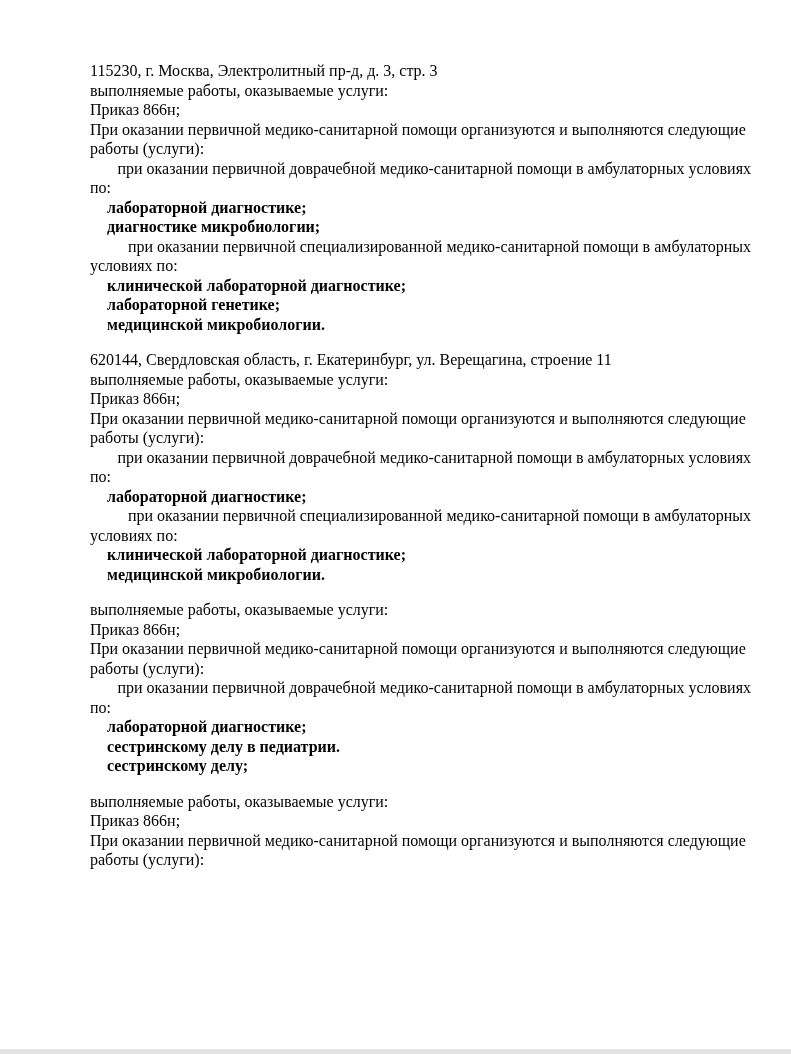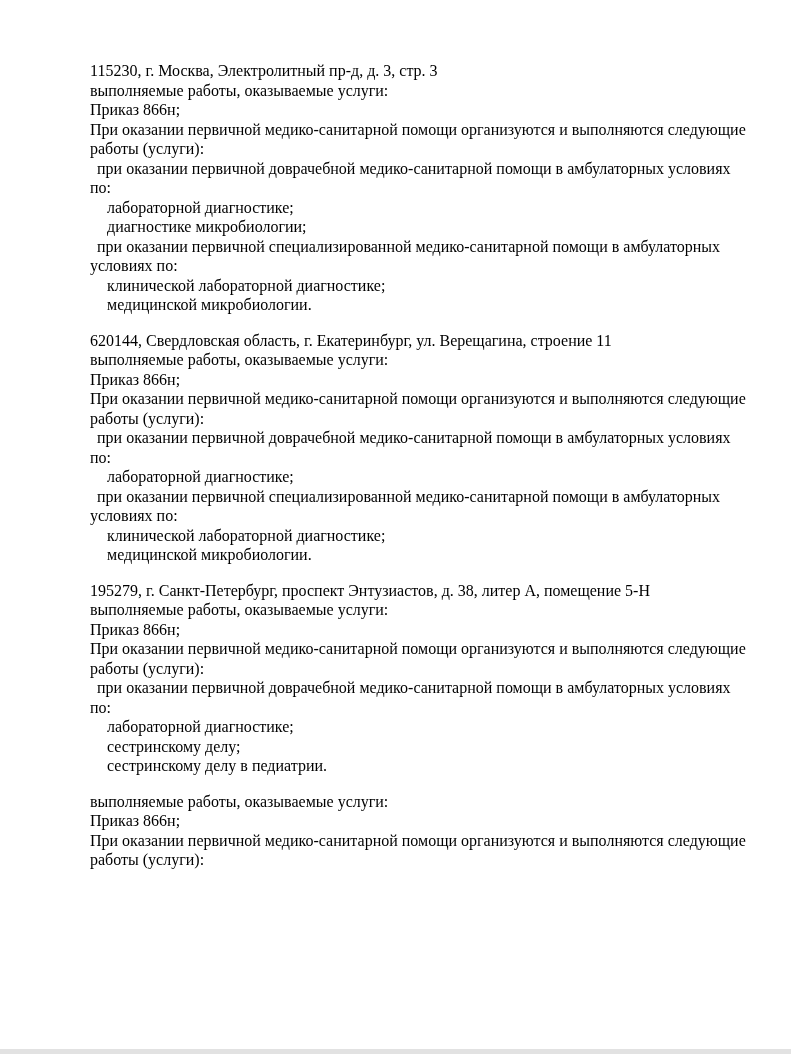"при оказании первичной доврачебной" .ind-1 { text-align: none -> right }
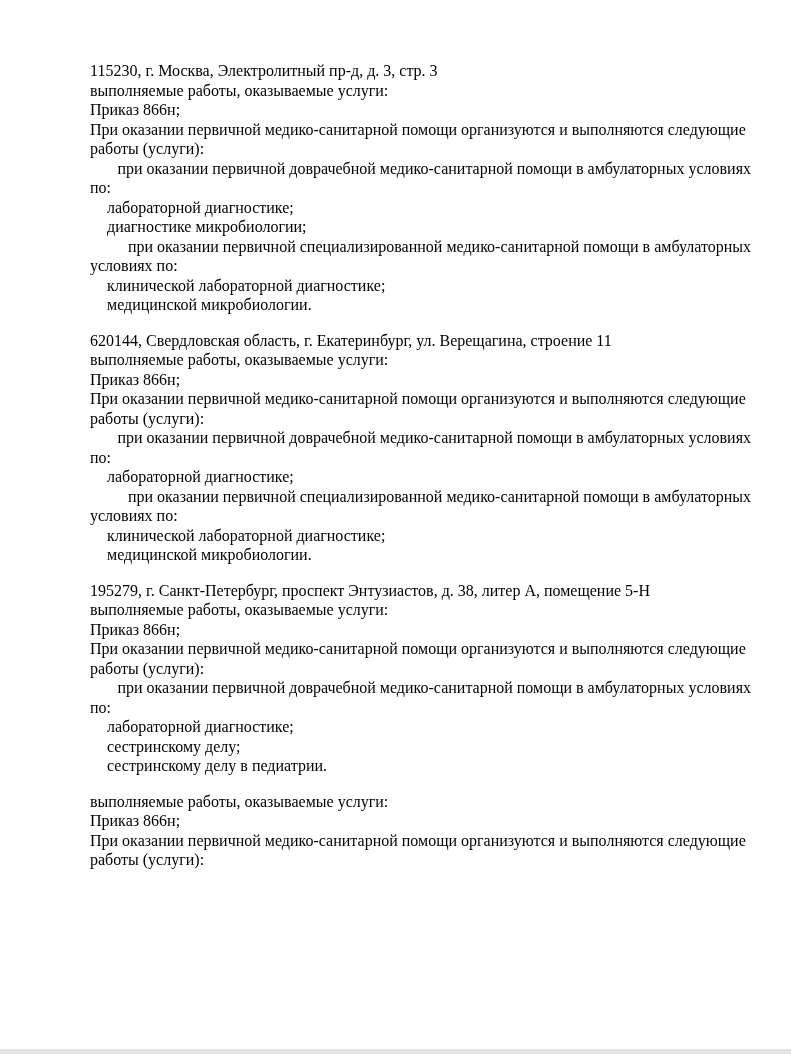"лабораторной диагностике;" .ind-2 { font-weight: none -> bold }
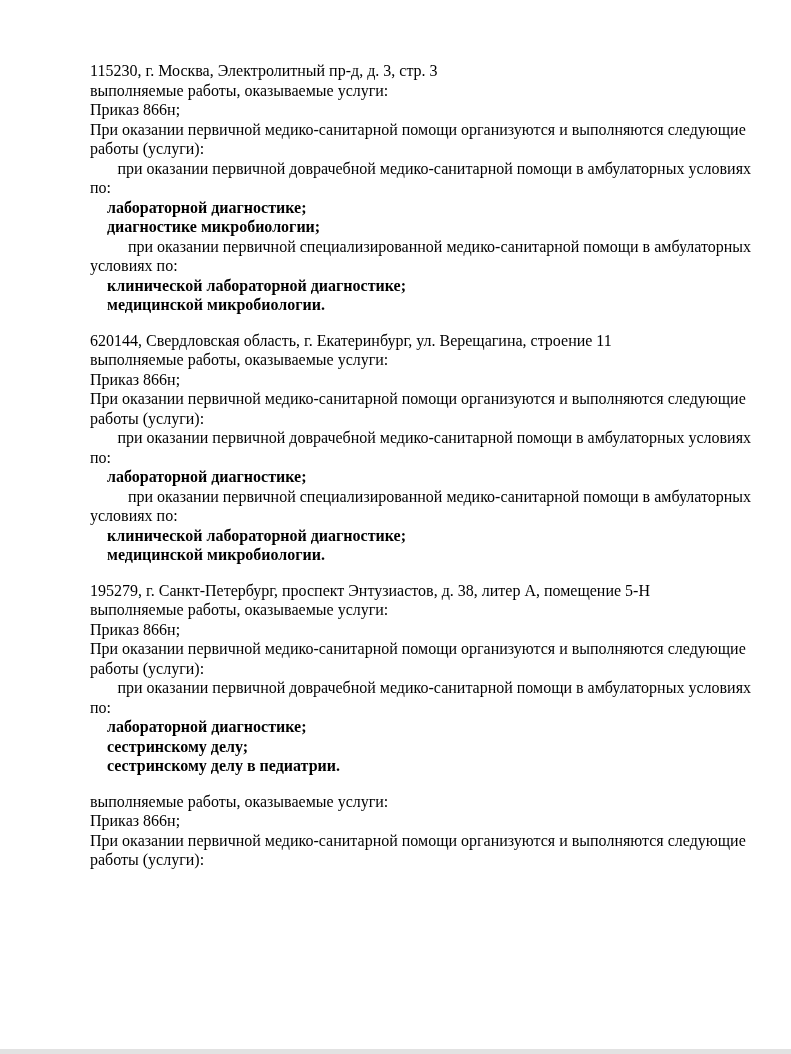"лабораторной генетике;" div.line { html: none -> <div>лабораторной генетике;</div> }
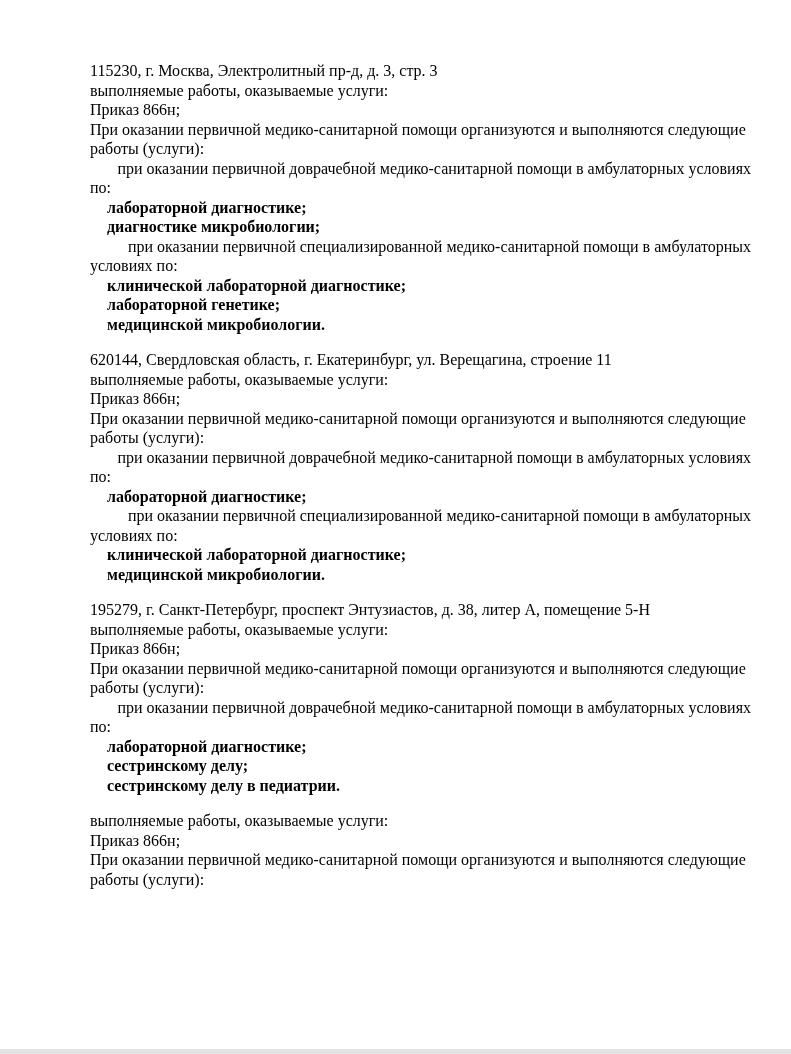"195279, г. Санкт-Петербург, проспект" div.line { html: <div>195279, г. Санкт-Петербург, проспект Энтузиастов, д. 38, литер А, помещение 5-Н</div> -> none }
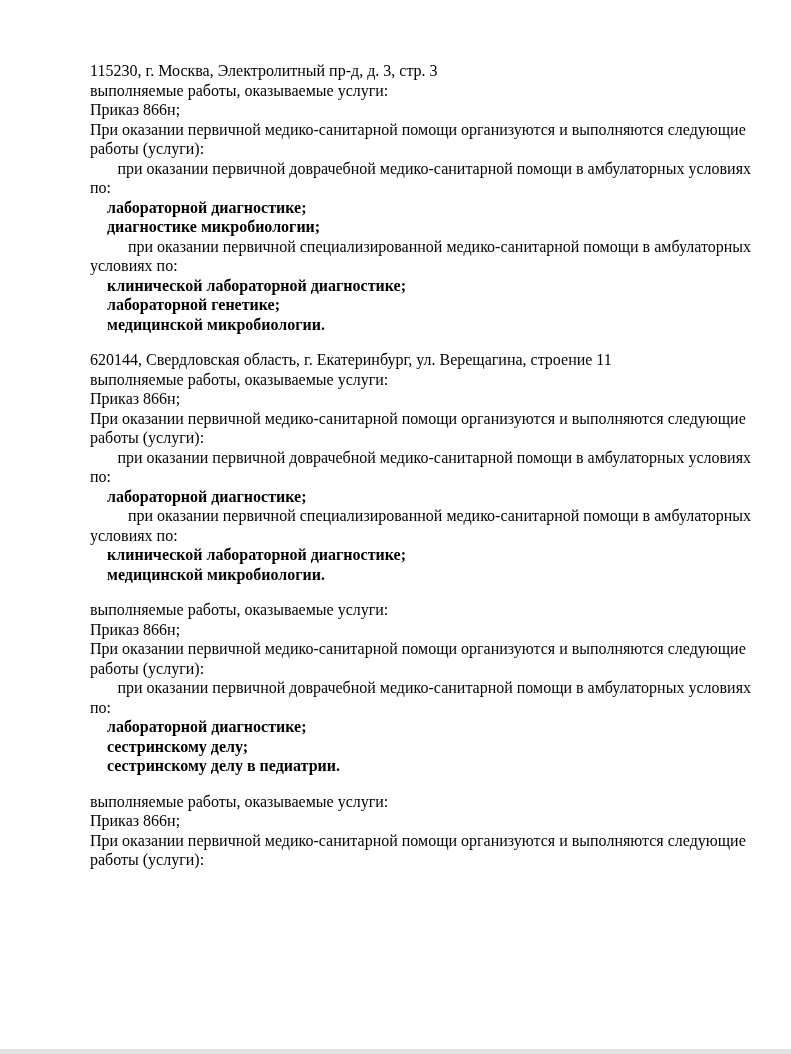"сестринскому делу;" div.line { order: before "сестринскому делу в педиатрии." -> after "сестринскому делу в педиатрии." }
